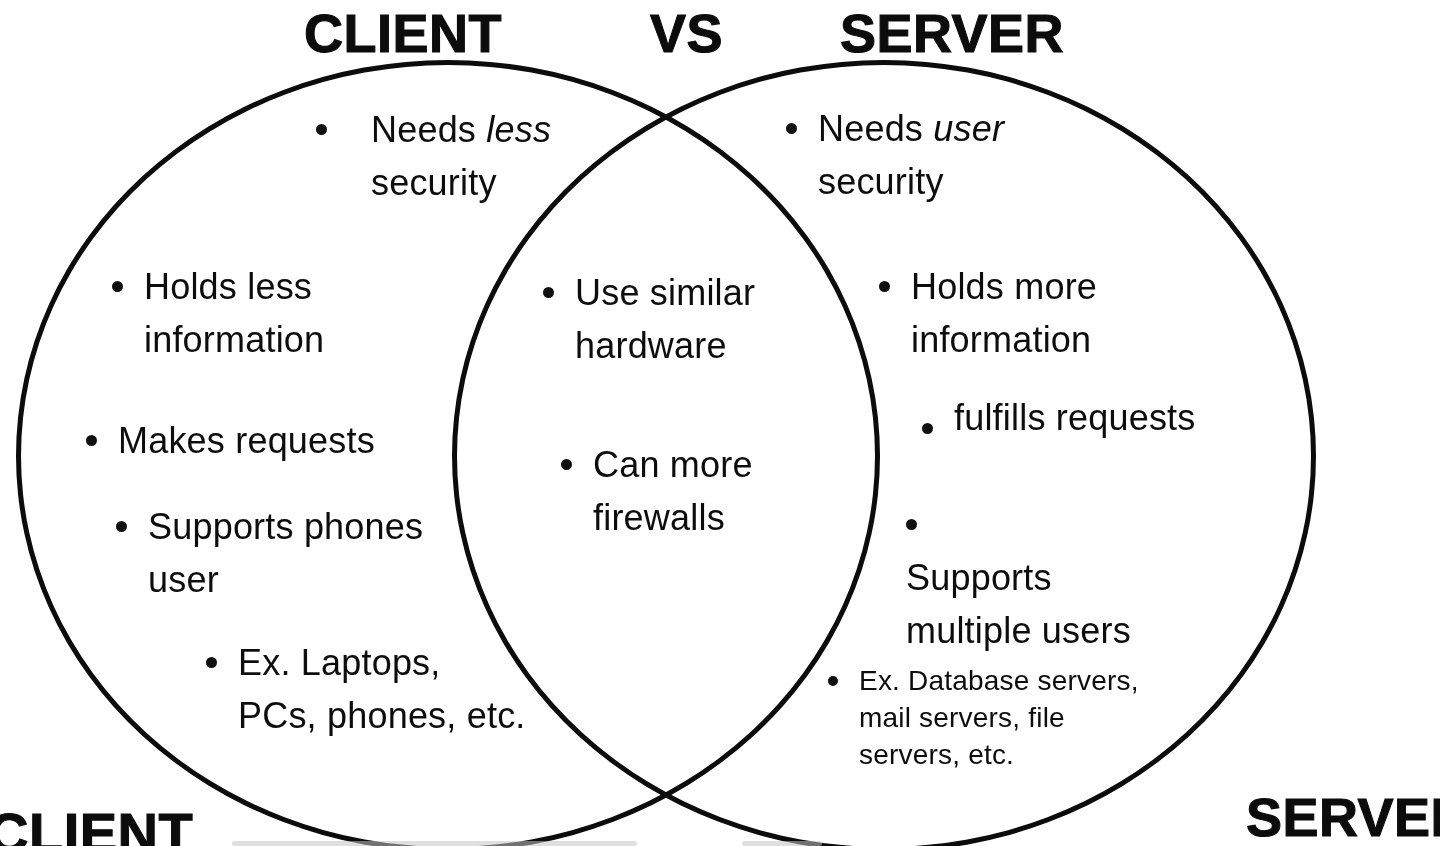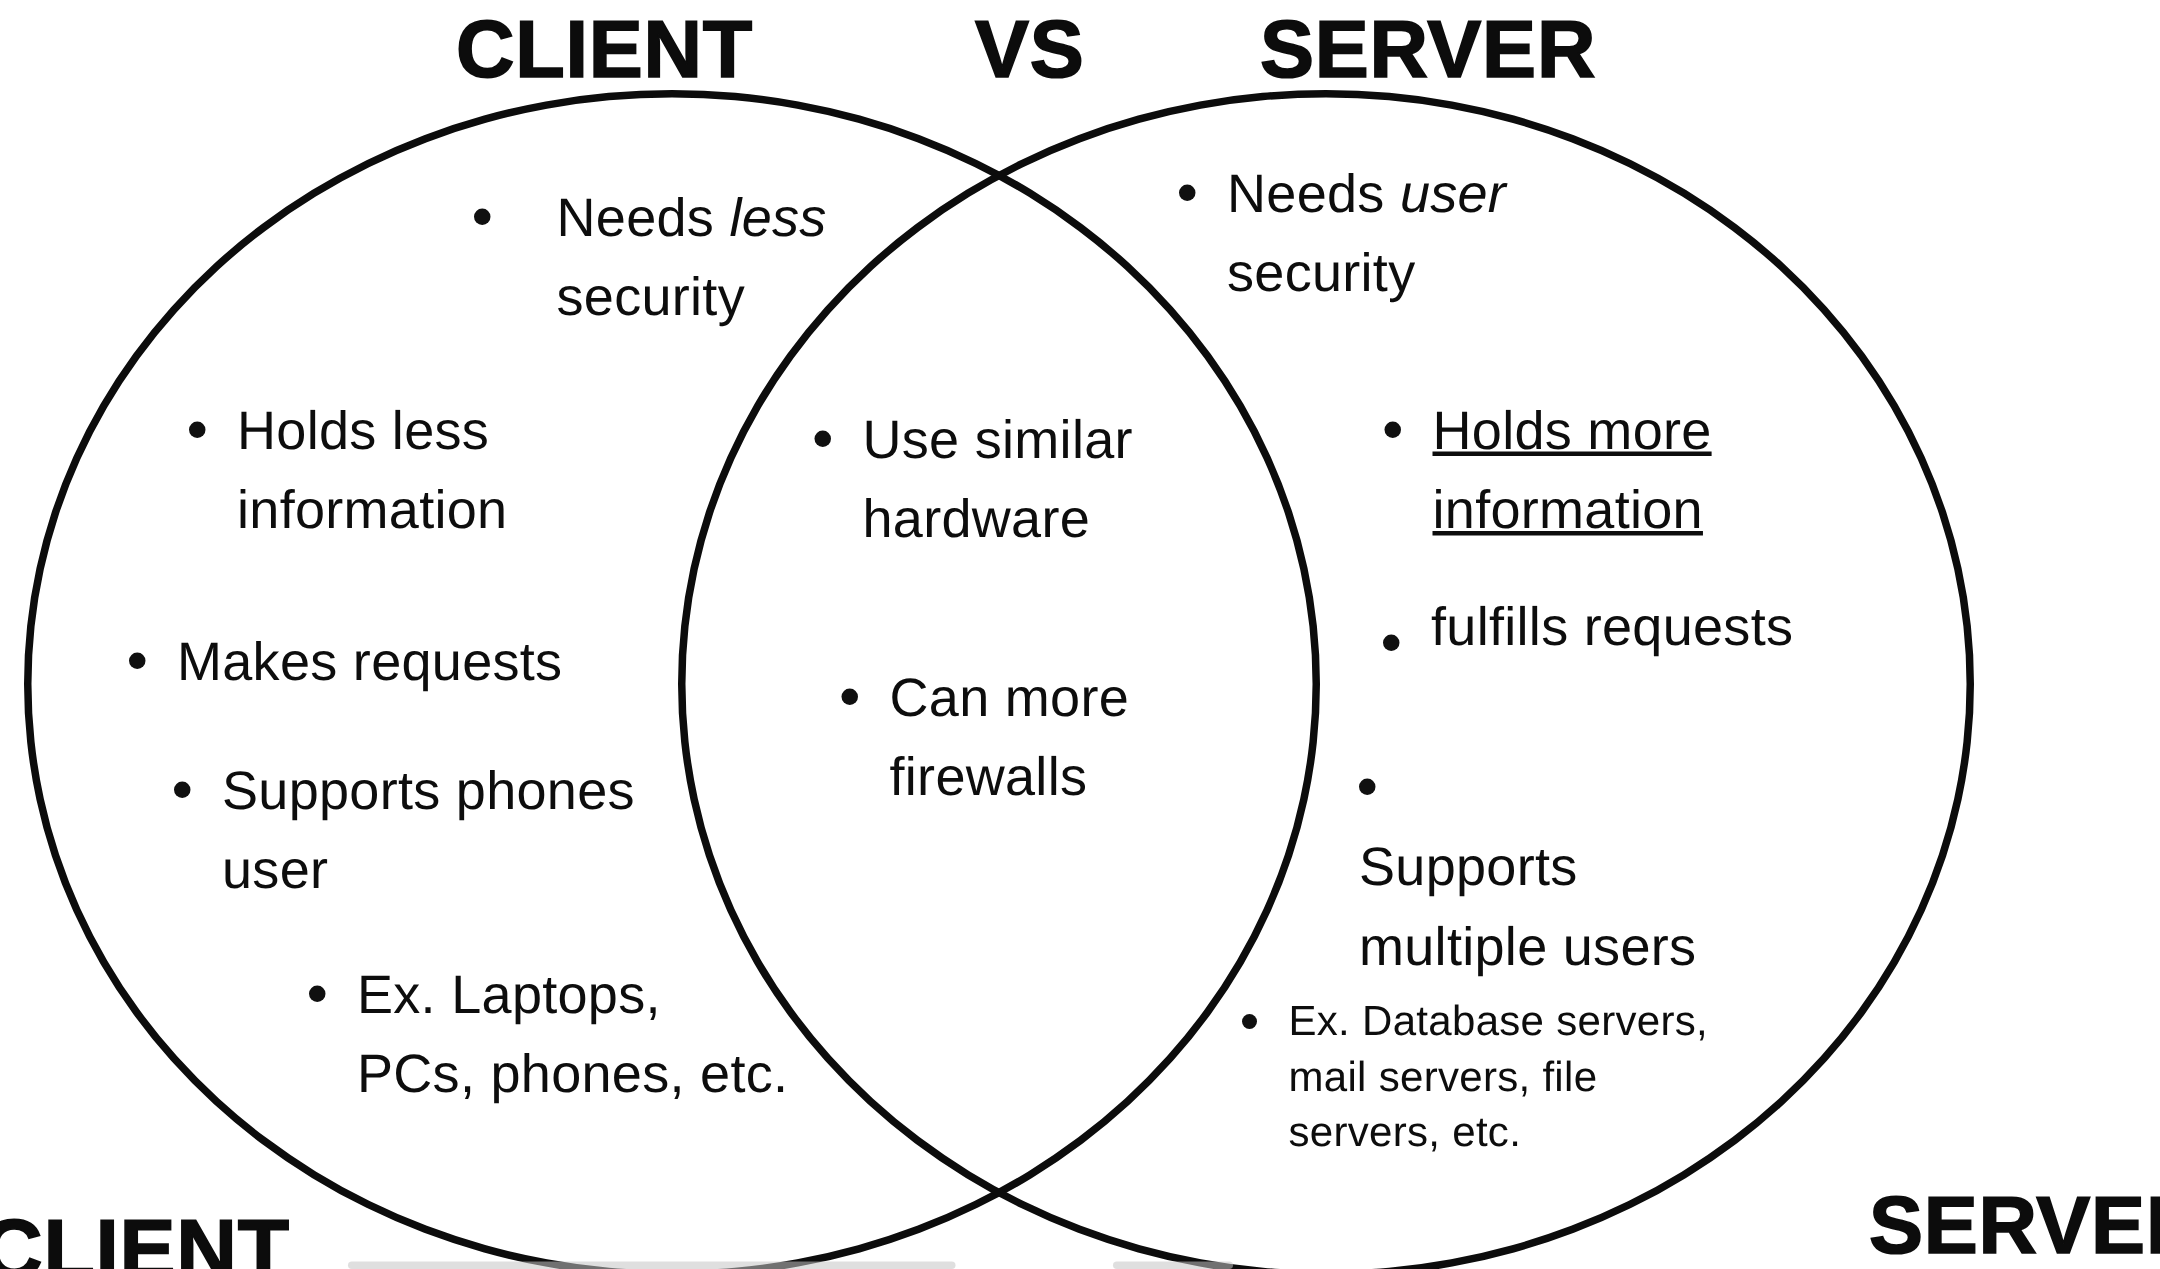"Needs less" div.item { top: 118px -> 103px }
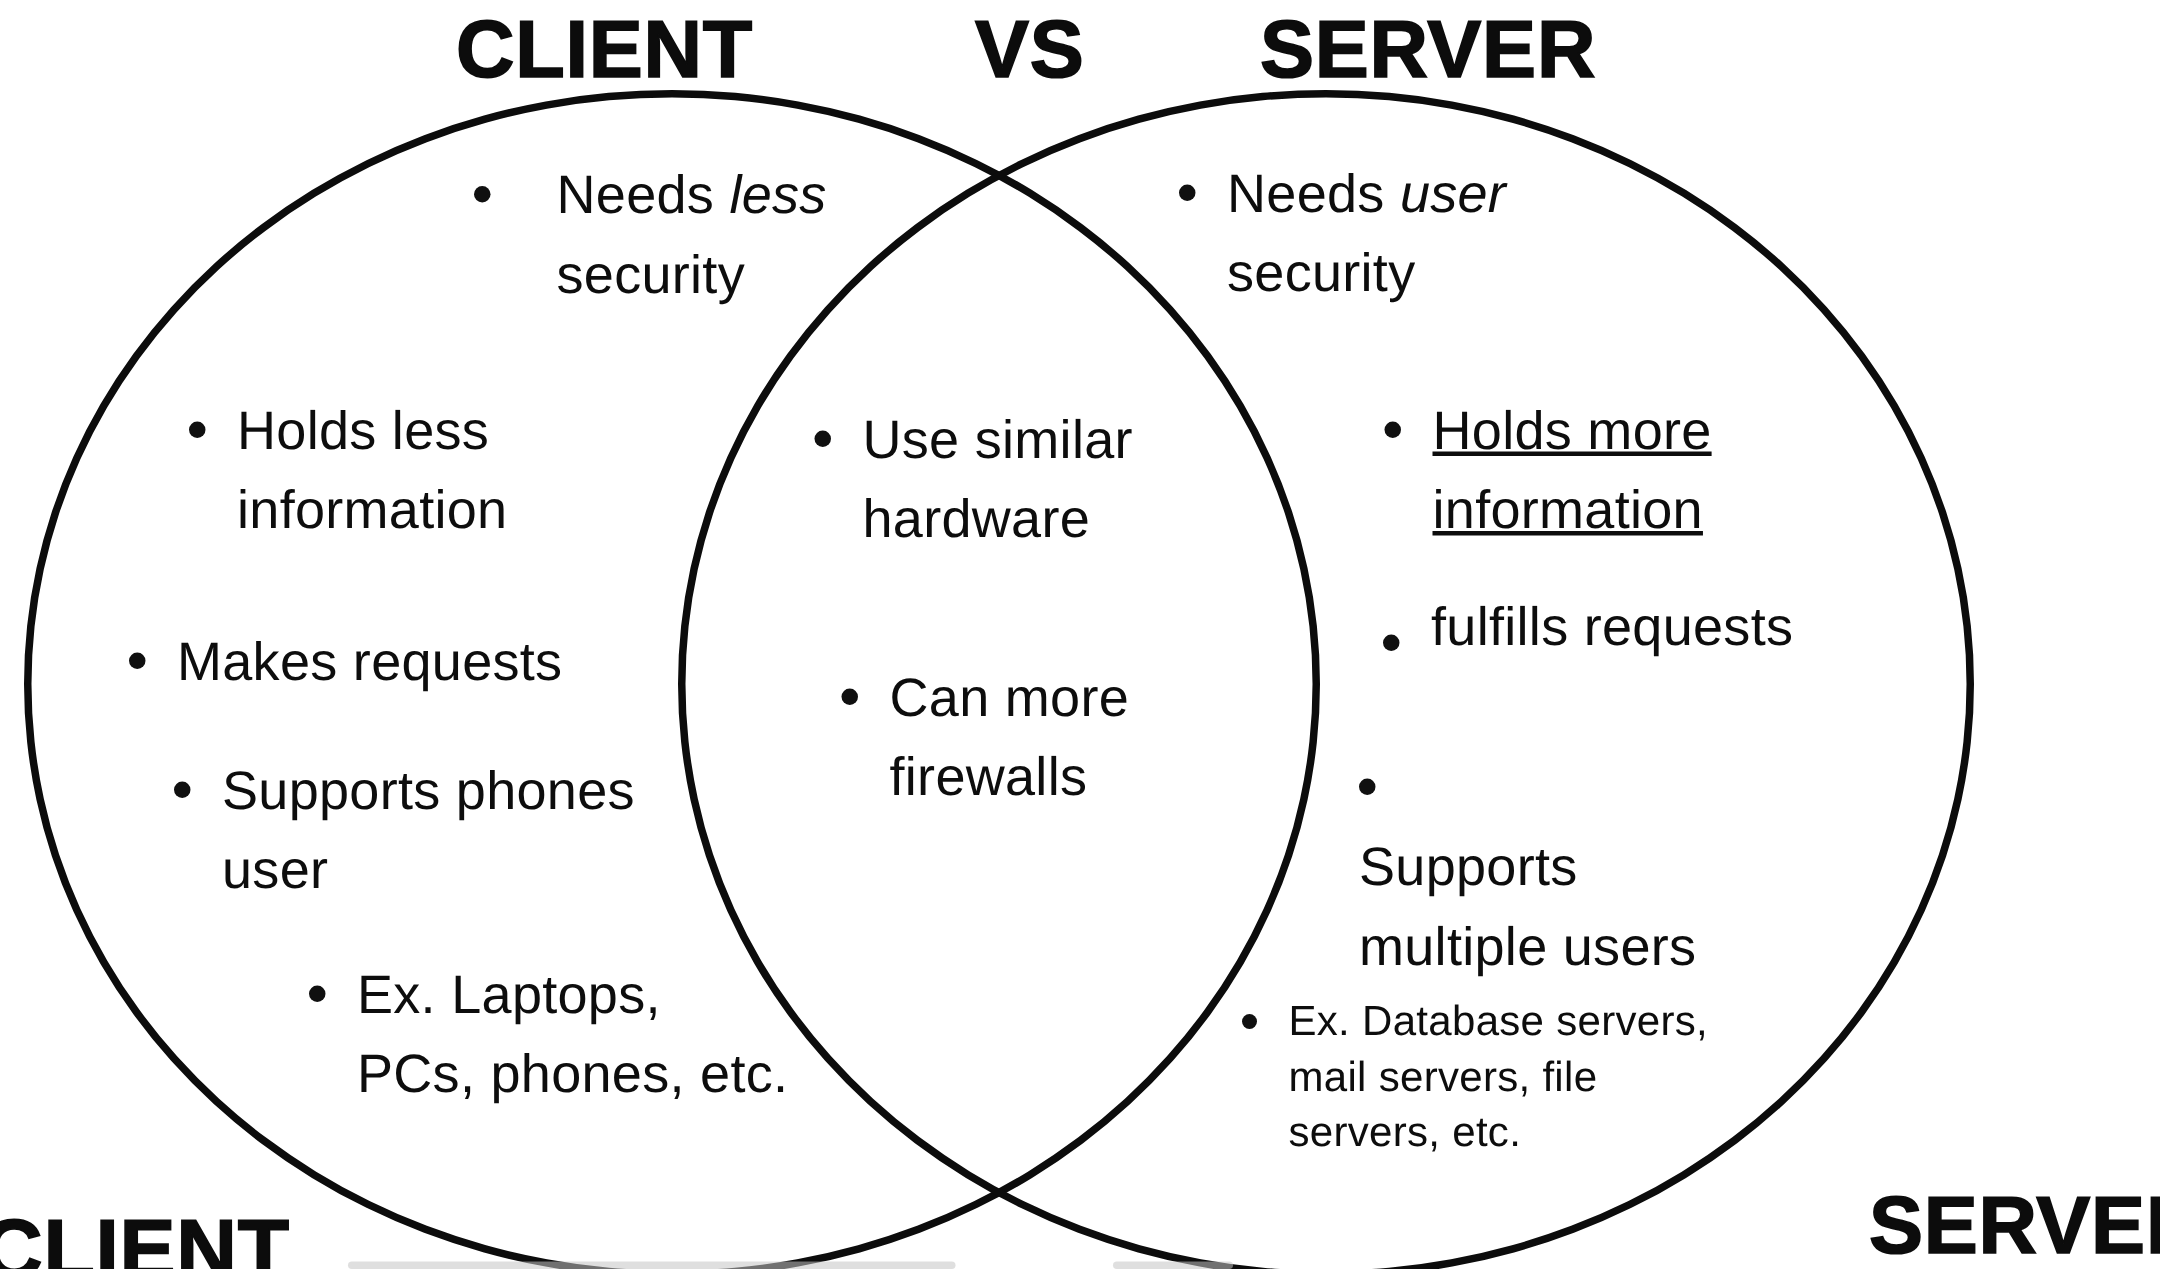"Holds less" div.item { left: 126px -> 112px }
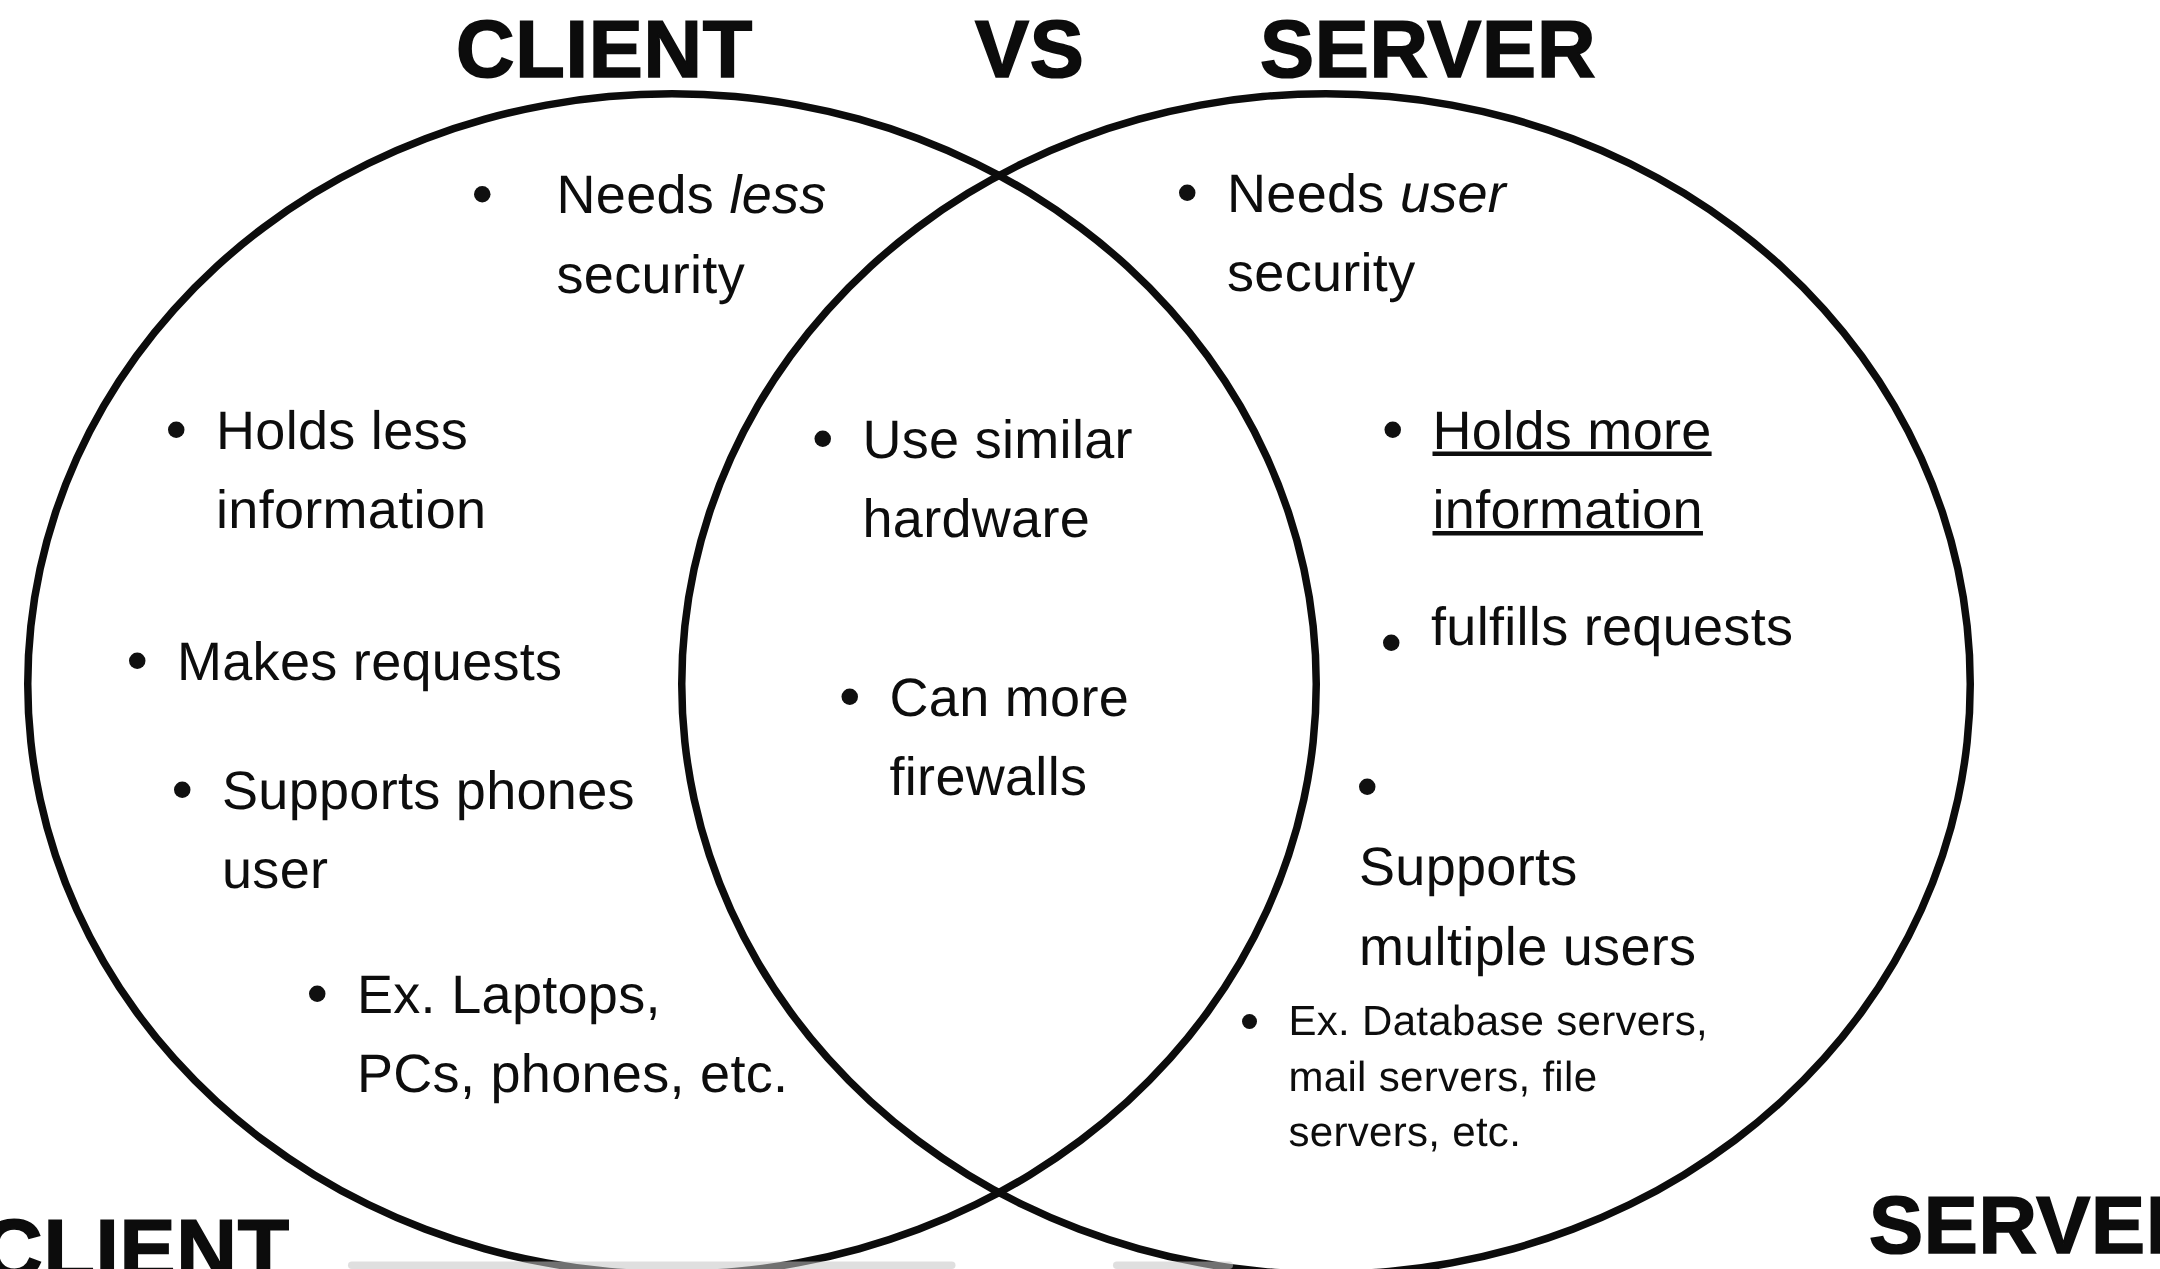"Holds more" div.item { left: 923px -> 879px; text-decoration: underline -> none }
